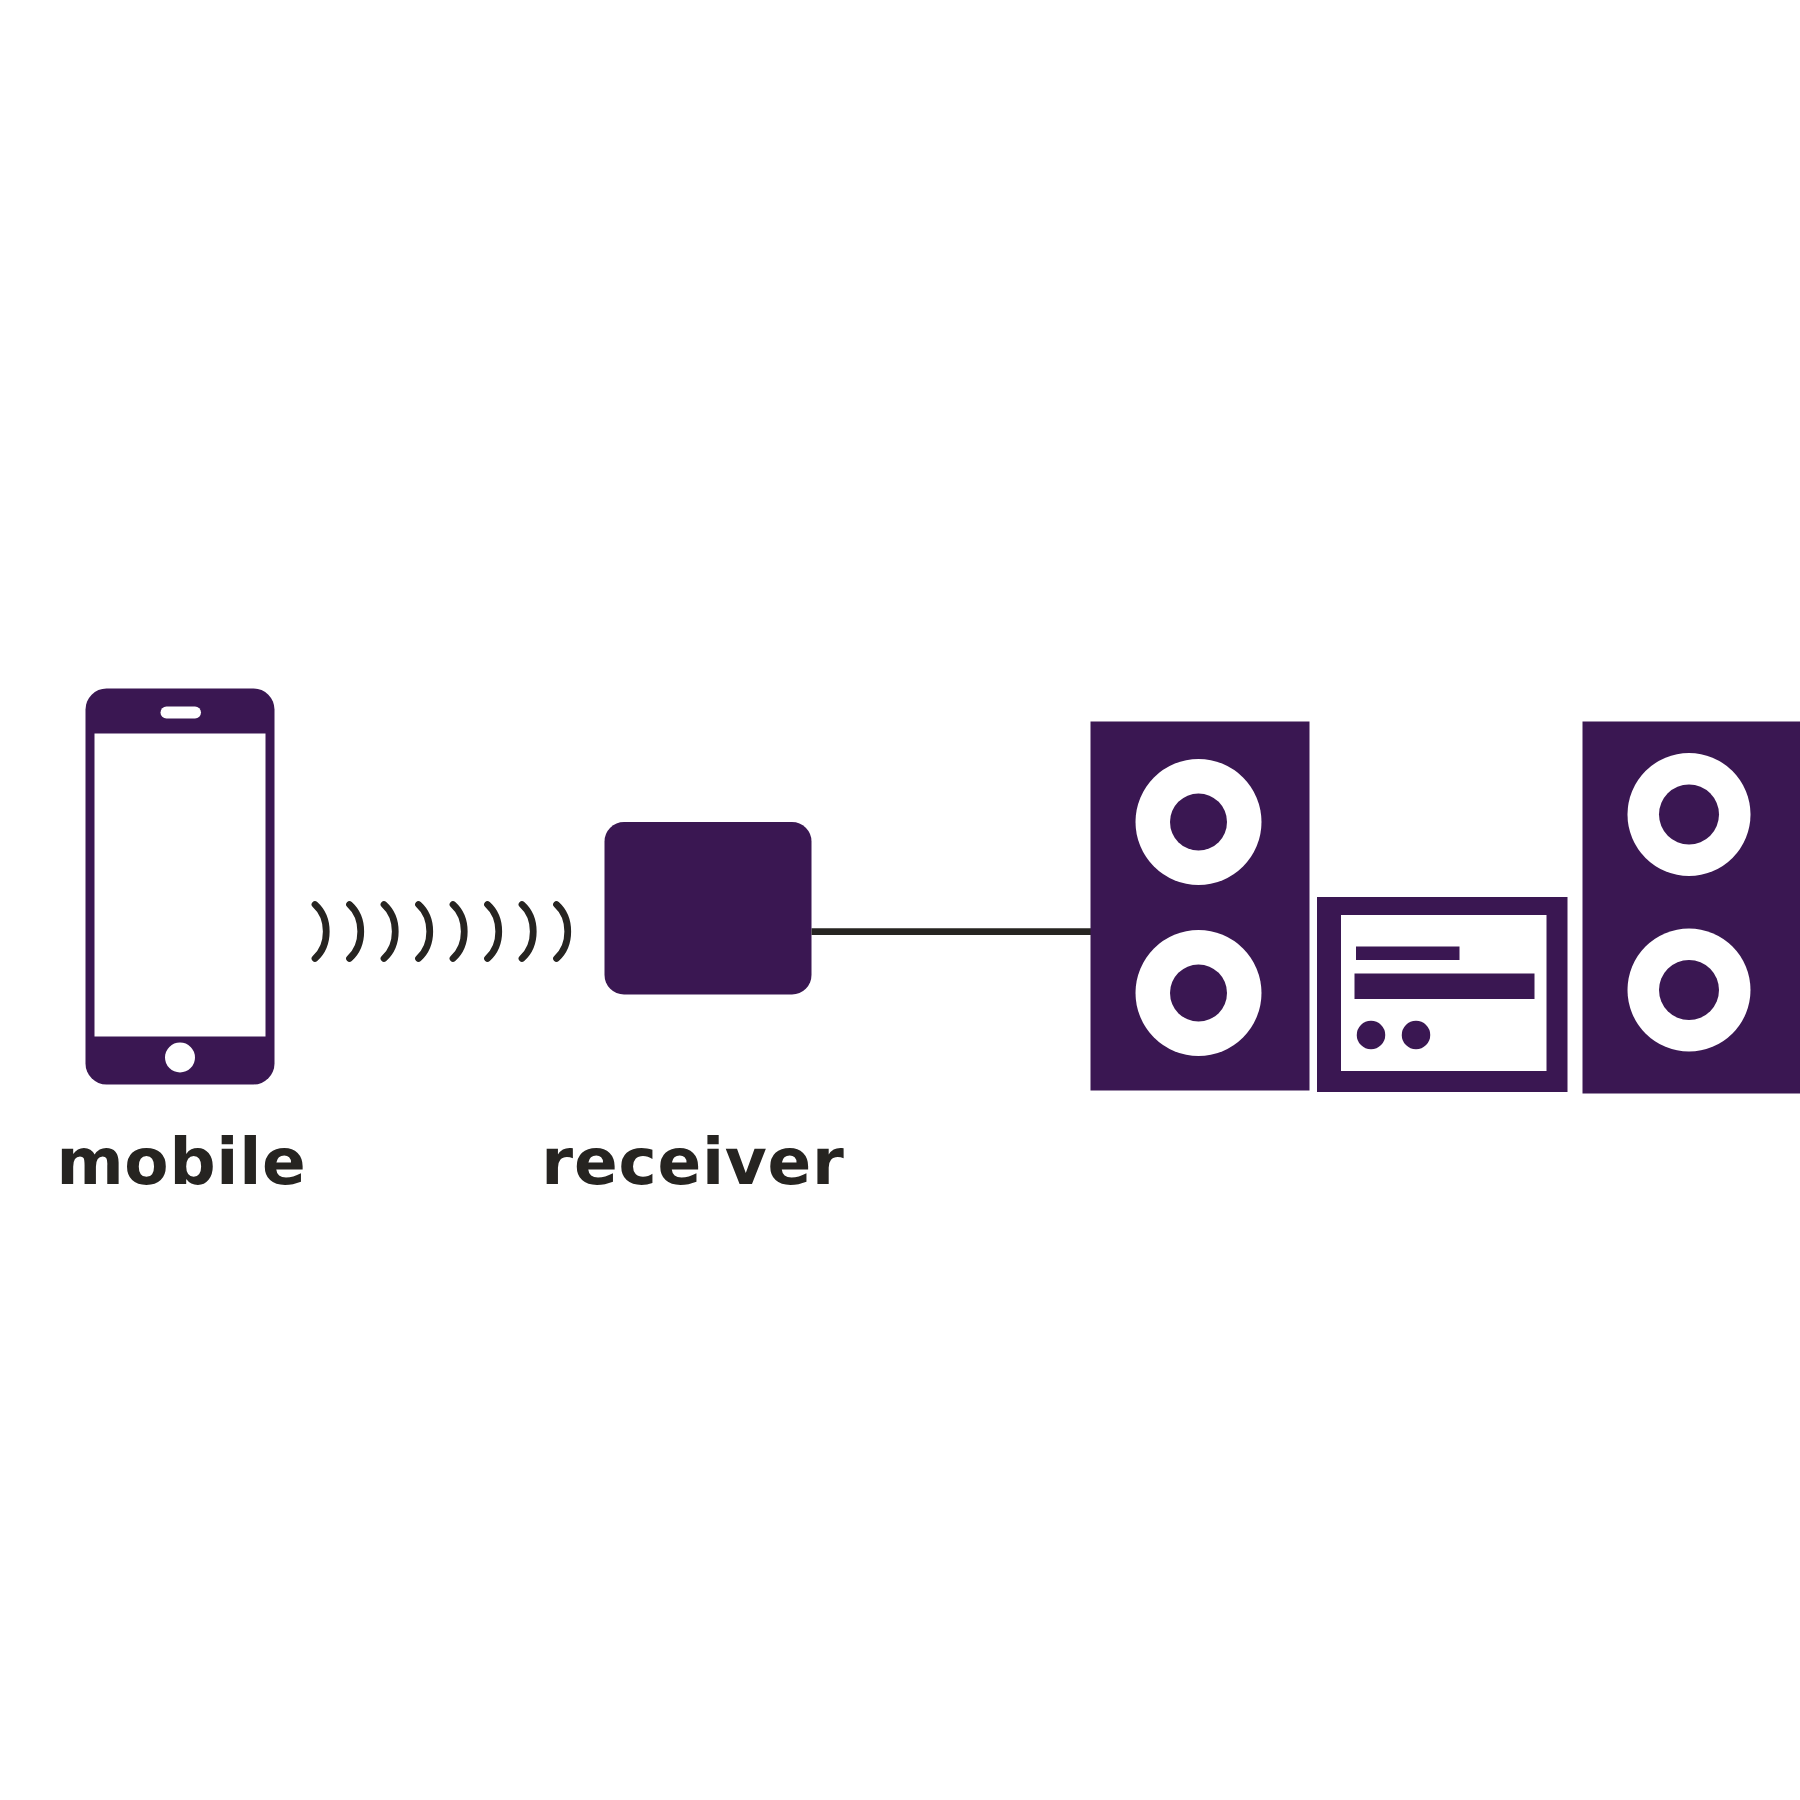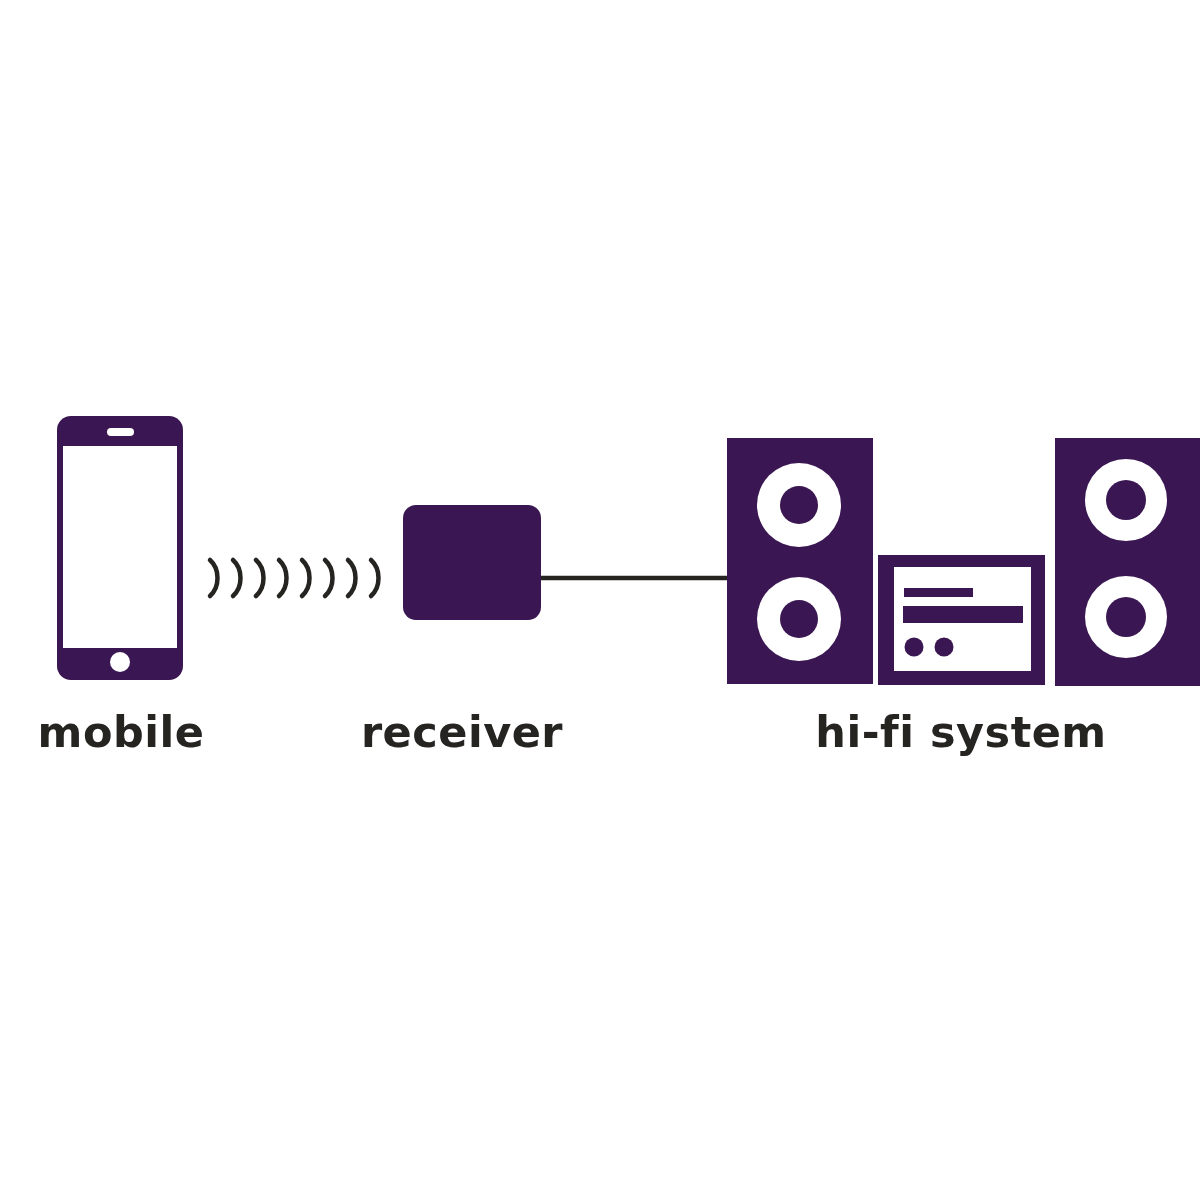"mobile" .canvas { margin-top: none -> 43px }
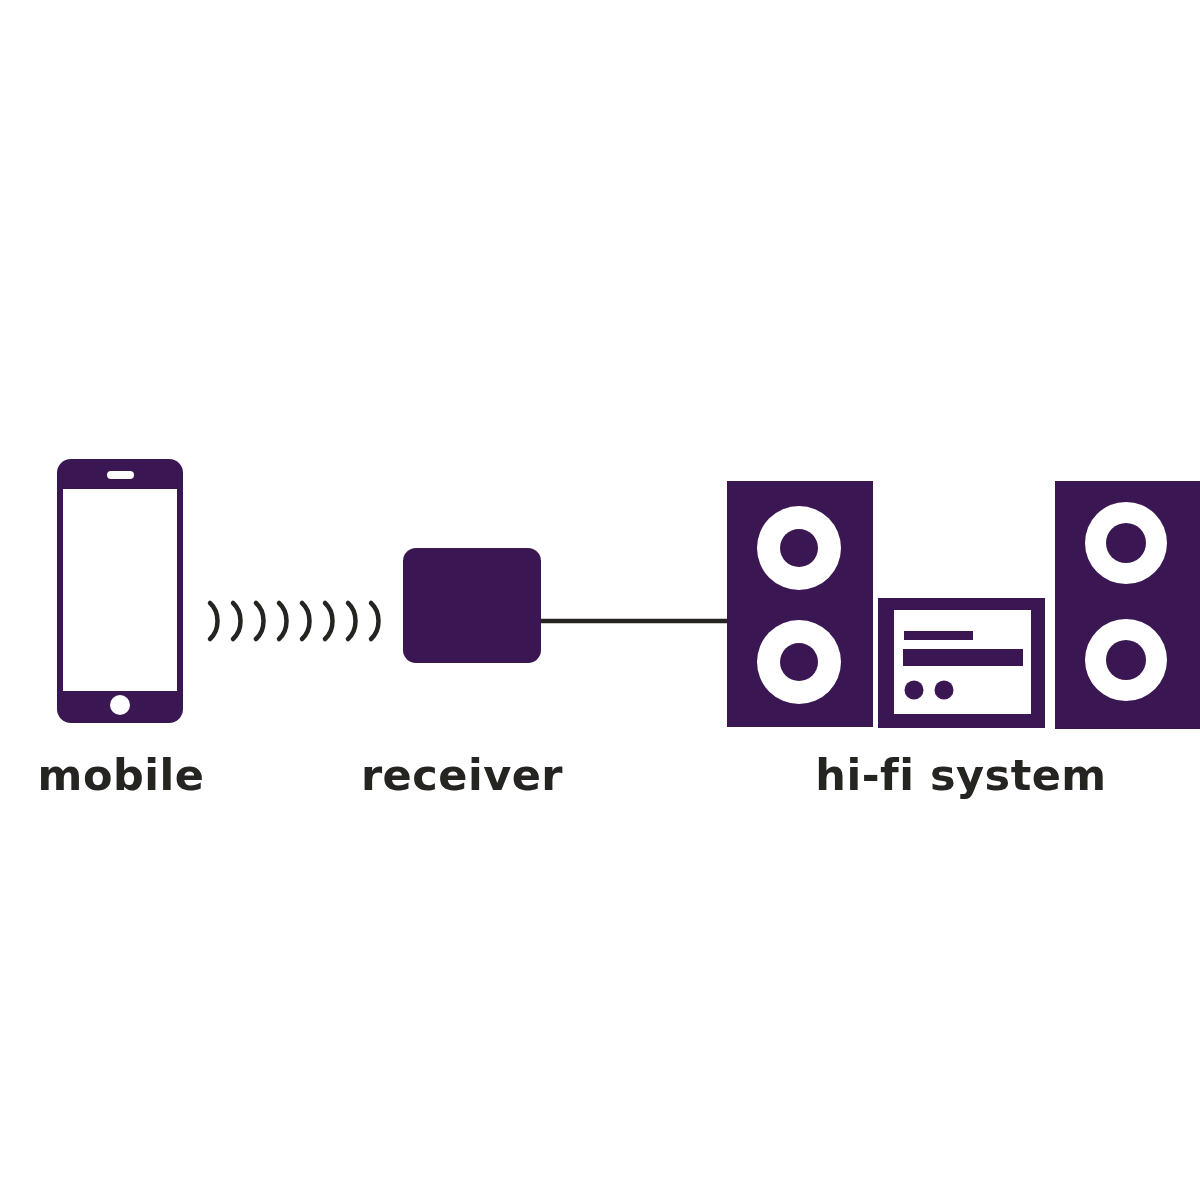"hi-fi system" div.node-label { html: <div>hi-fi system</div> -> none }
